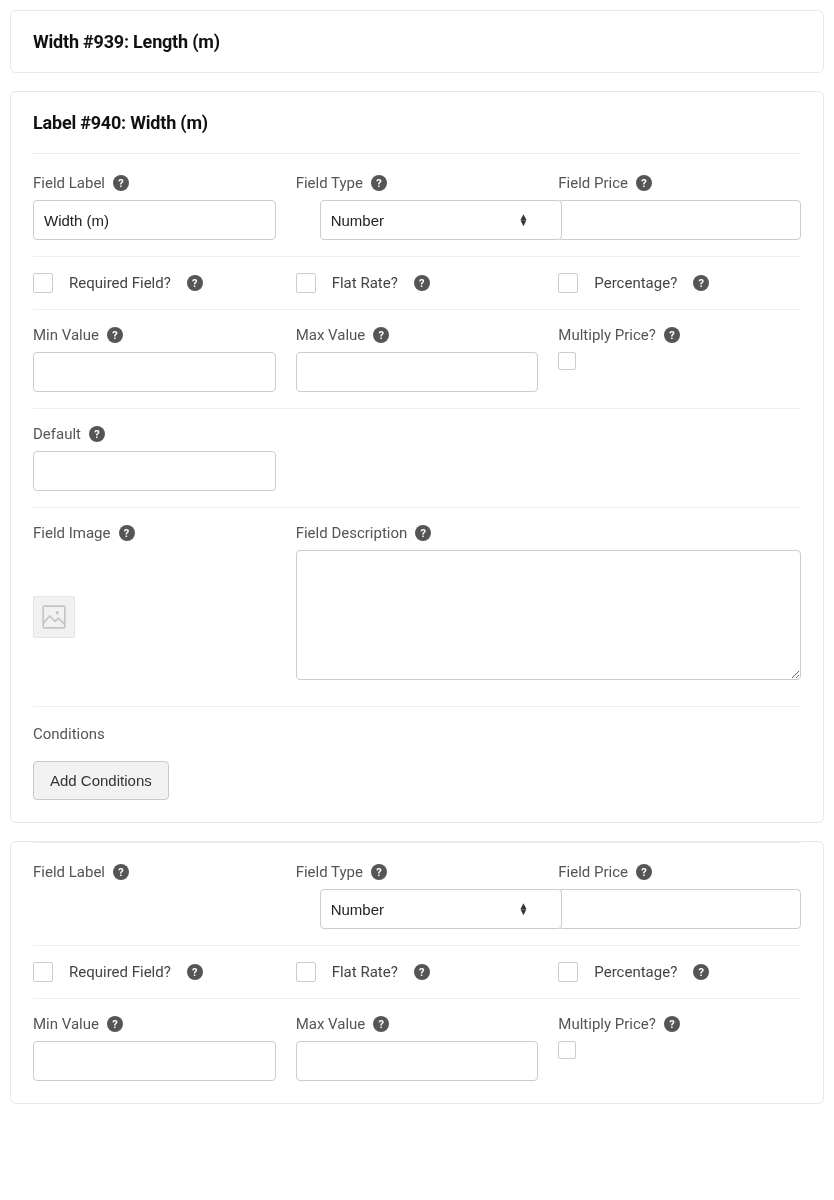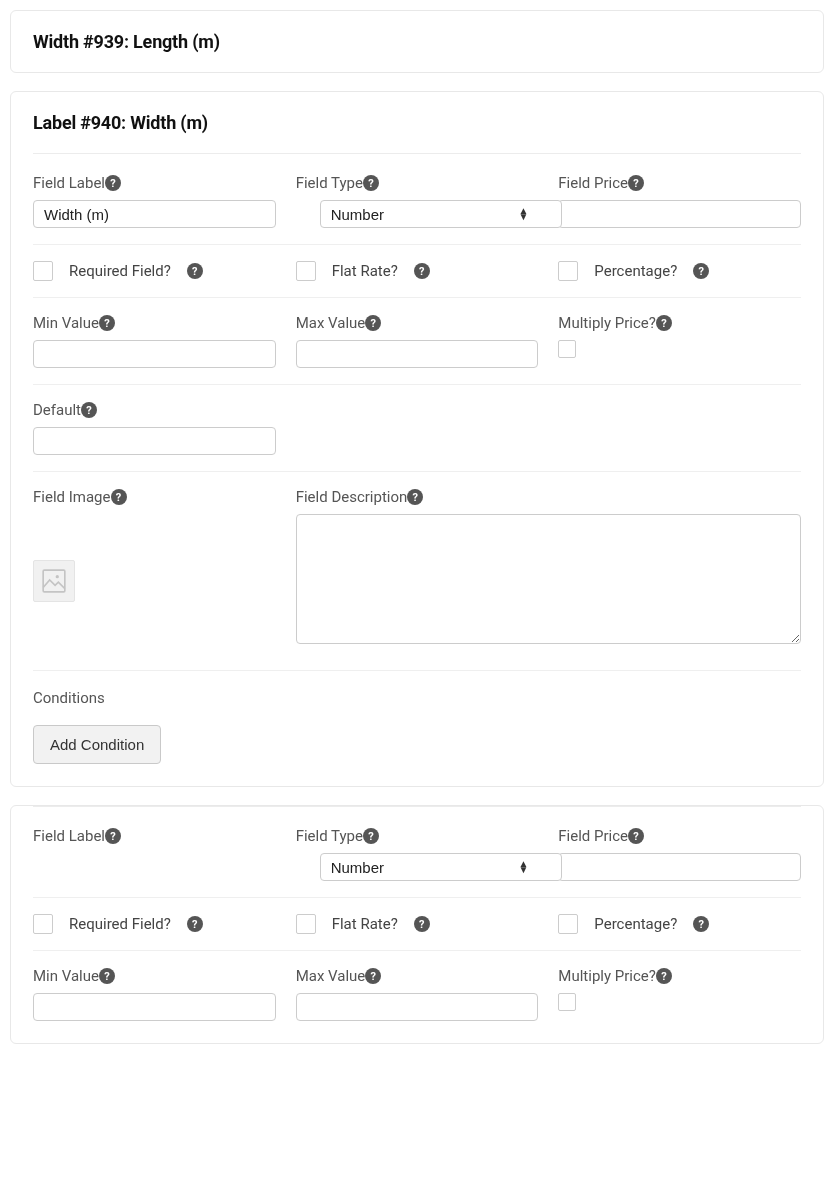"Field Label" .field-label { gap: none -> 8px }
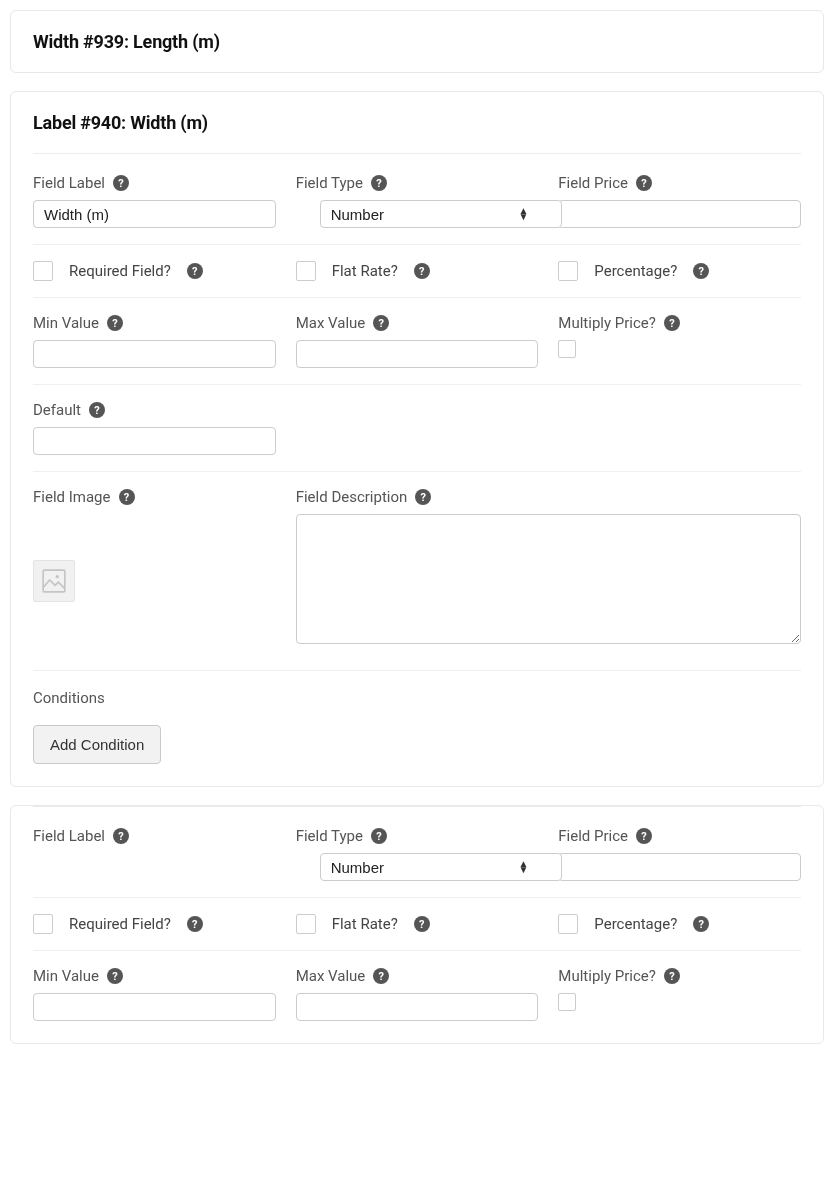"Width (m)" .text-input, .select-input { height: 28px -> 40px }
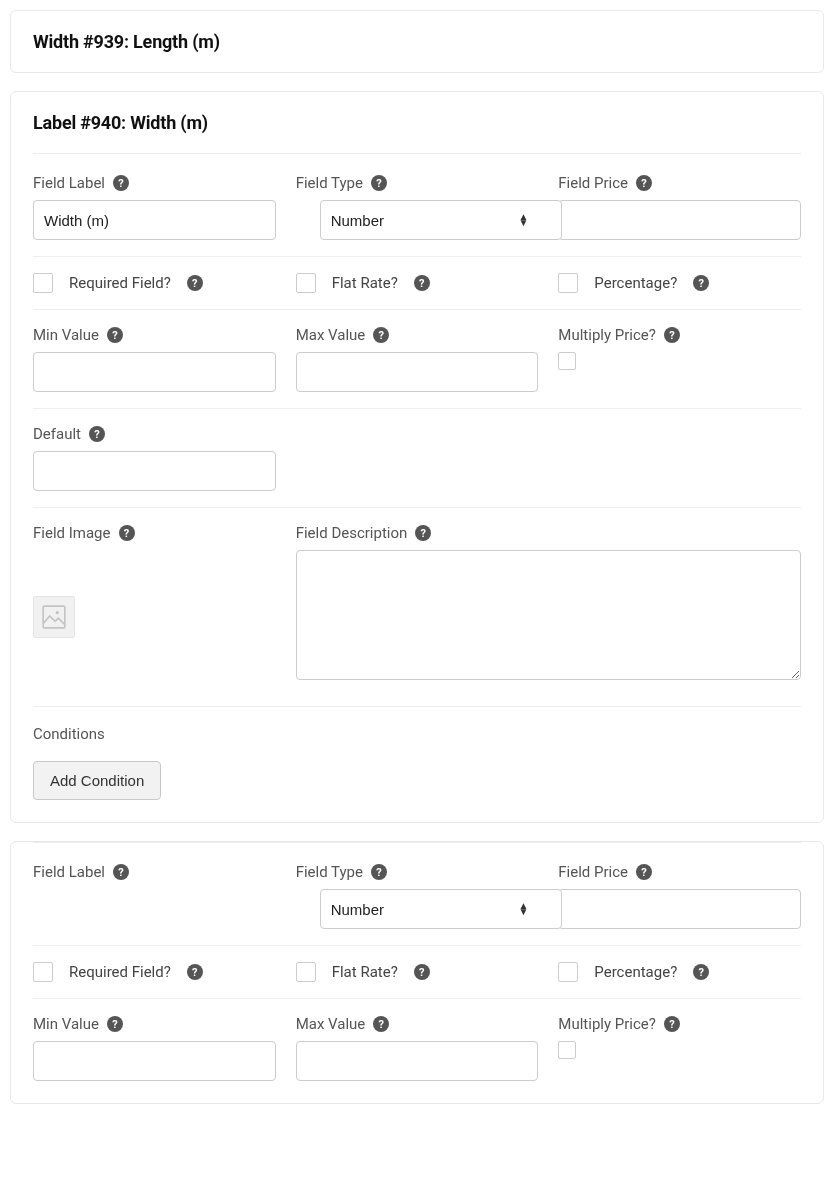"Add Condition" button.btn { text: Condition -> Conditions }
